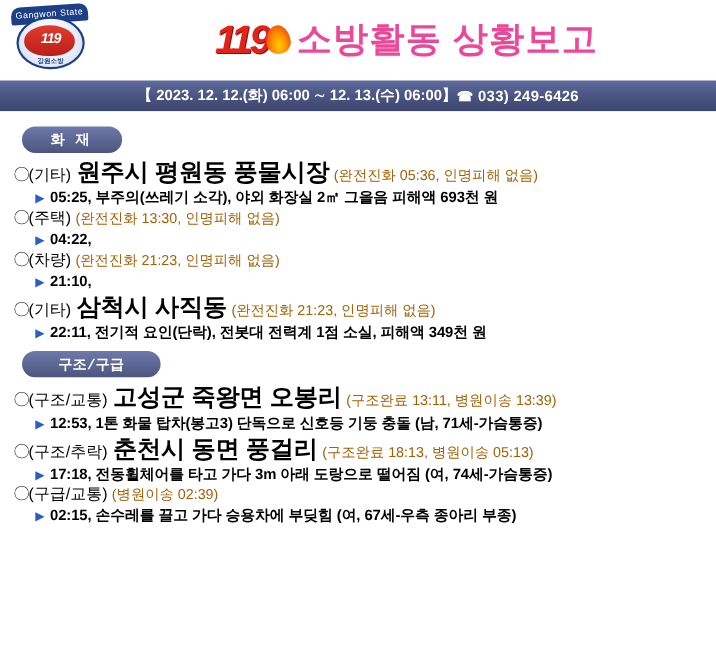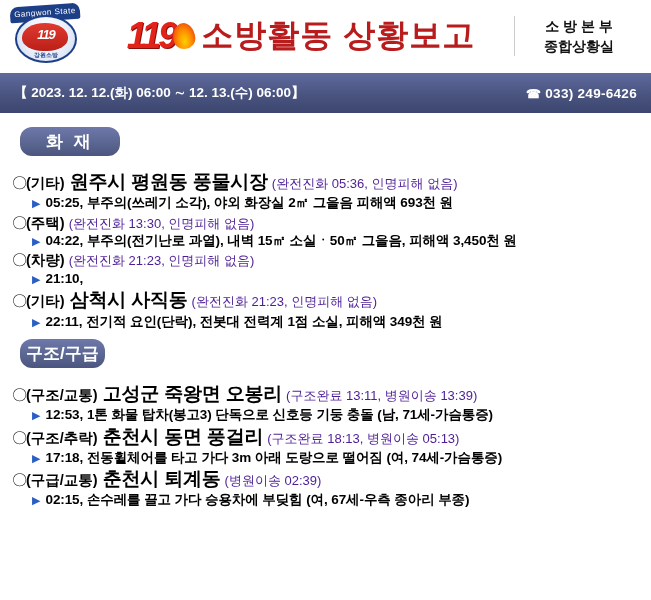"소방활동 상황보고" .main-title { color: #b91c1c -> #ec4899 }
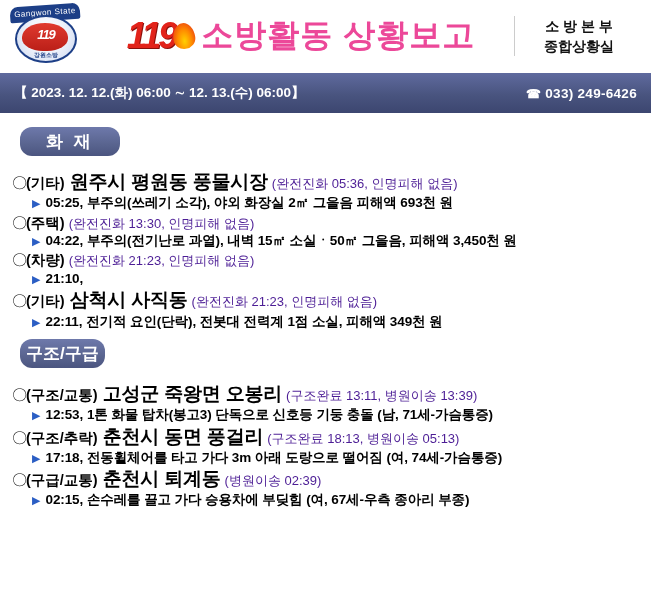"소 방 본 부" div.hq-box { html: <div> <div>소 방 본 부</div> <div>종합상황실</div> </div> -> none }
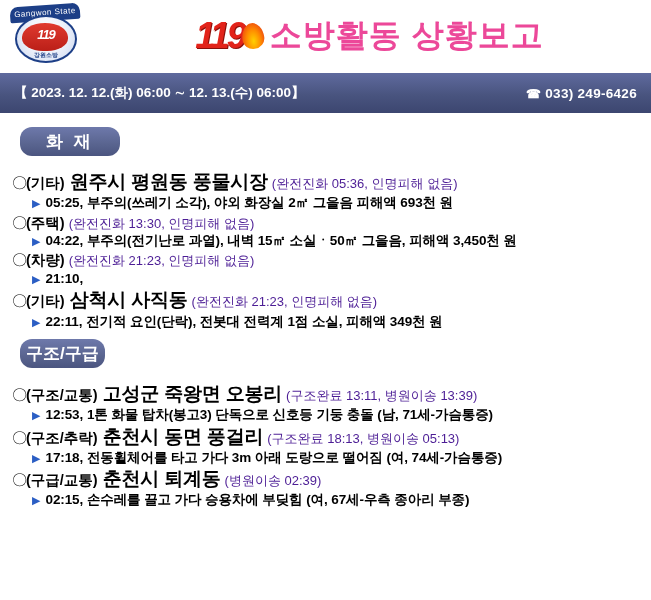"【 2023. 12. 12.(화) 06:00" .datebar { height: 40px -> 28px; justify-content: space-between -> center }
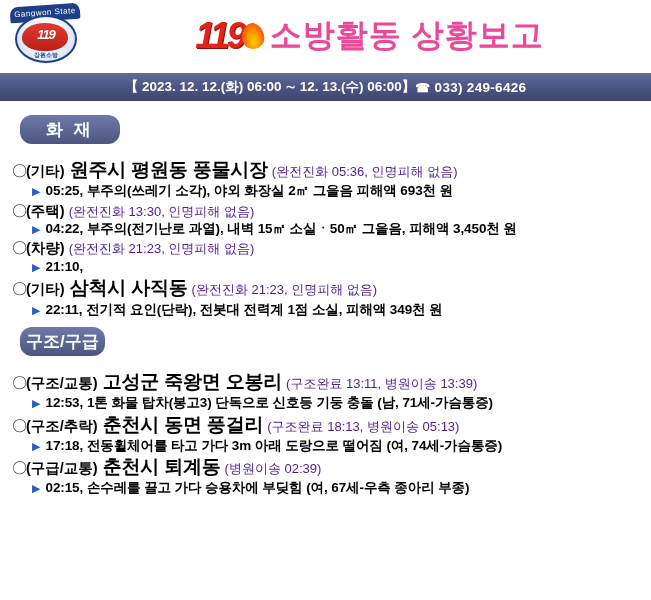"화 재" .section-tag { font-size: 17px -> 13px; margin: 8px 0 14px 8px -> 8px 0 4px 8px }
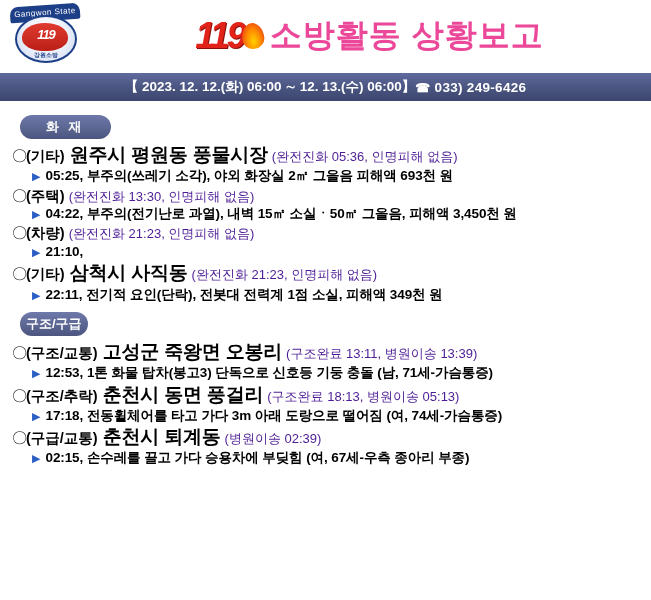"(기타)" .cat { font-weight: bold -> normal }
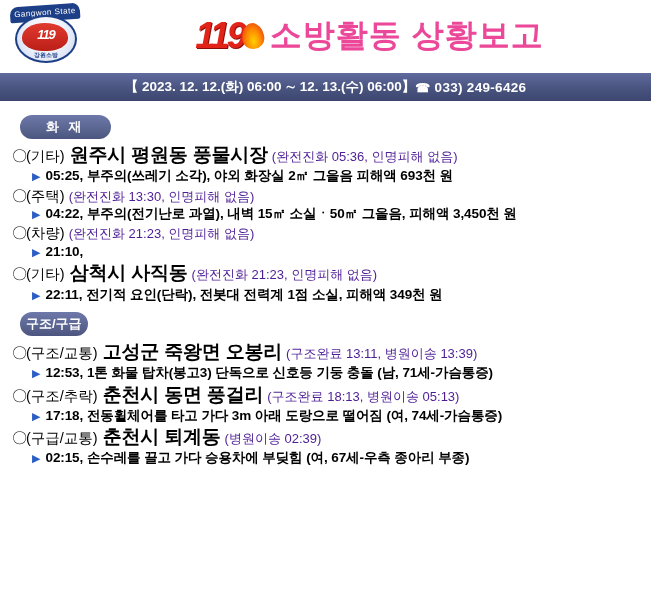"원주시 평원동 풍물시장" .place { font-size: 19px -> 22px }
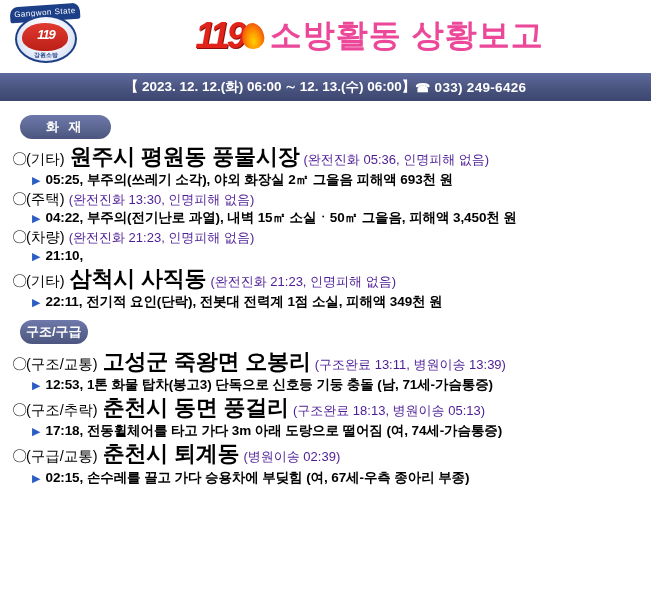"(완전진화 05:36, 인명피해 없음)" .note { color: #4c1d95 -> #a16207 }
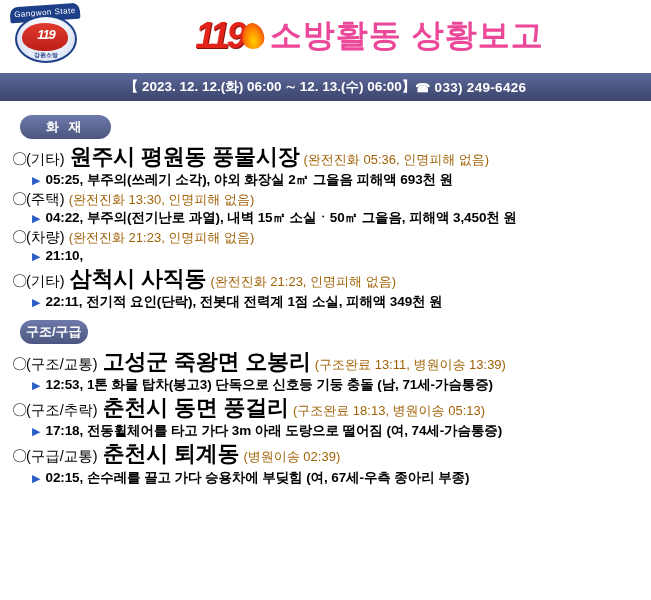"부주의(전기난로 과열), 내벽 15㎡ 소실ㆍ50㎡" span.detail-text { html: <span>부주의(전기난로 과열), 내벽 15㎡ 소실ㆍ50㎡ 그을음, 피해액 3,450천 원</span> -> none }
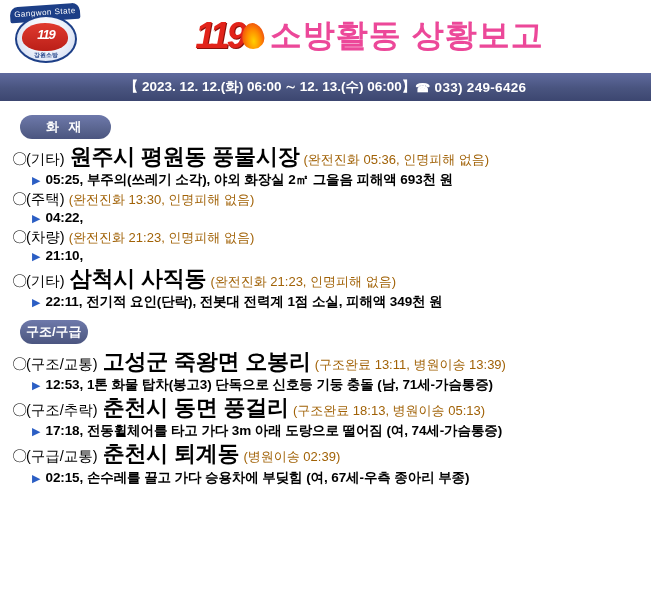"구조/구급" .section-tag.narrow { font-family: none -> Liberation Mono, monospace; padding: 3px 6px -> 3px 33px }
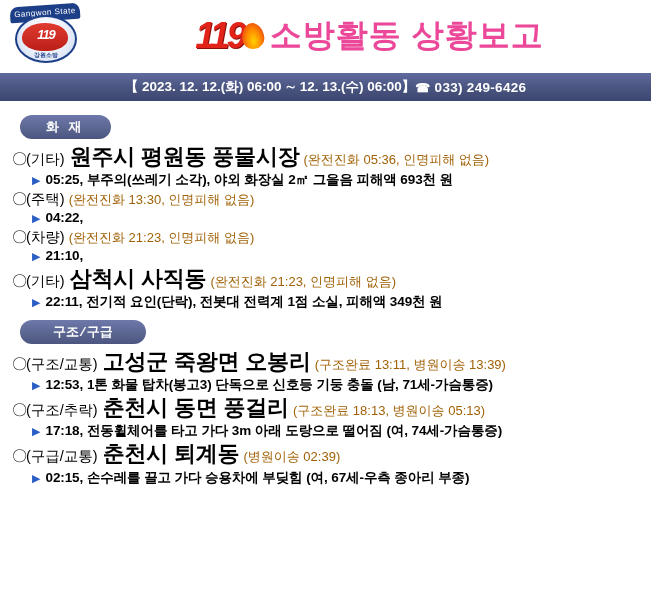"춘천시 퇴계동" span.place { html: <span>춘천시 퇴계동</span> -> none }
